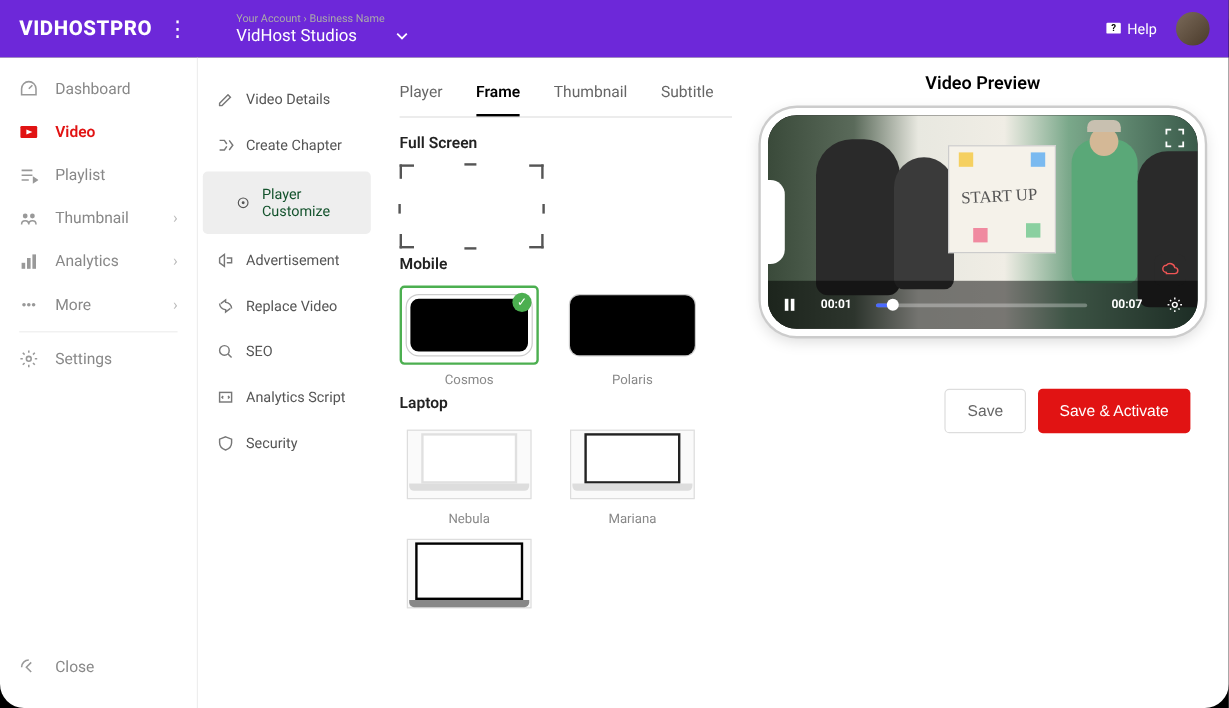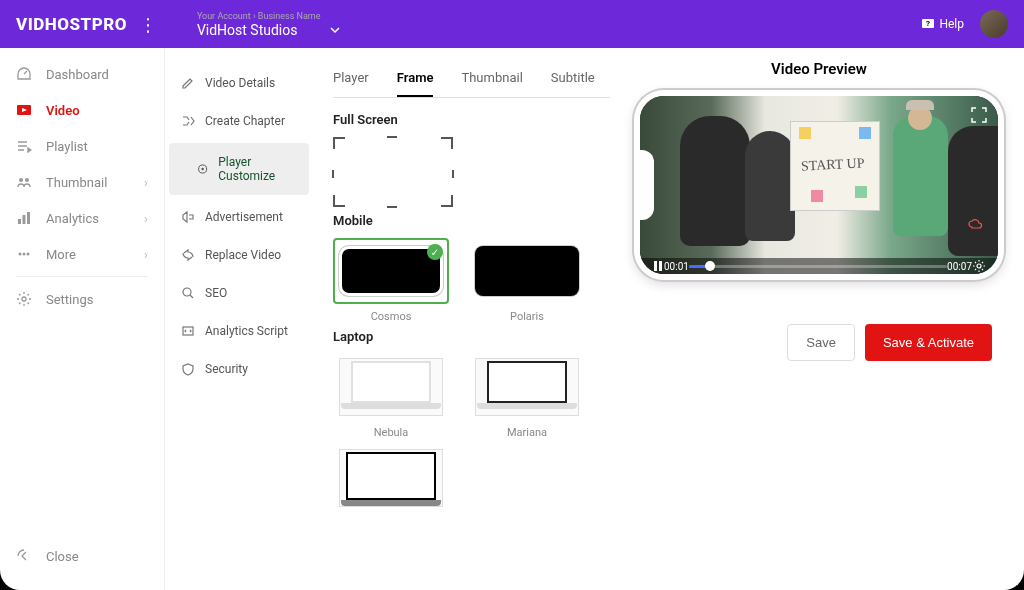"00:01" .controls { font-weight: none -> bold; gap: 0 -> 20px; height: 16px -> 40px }
